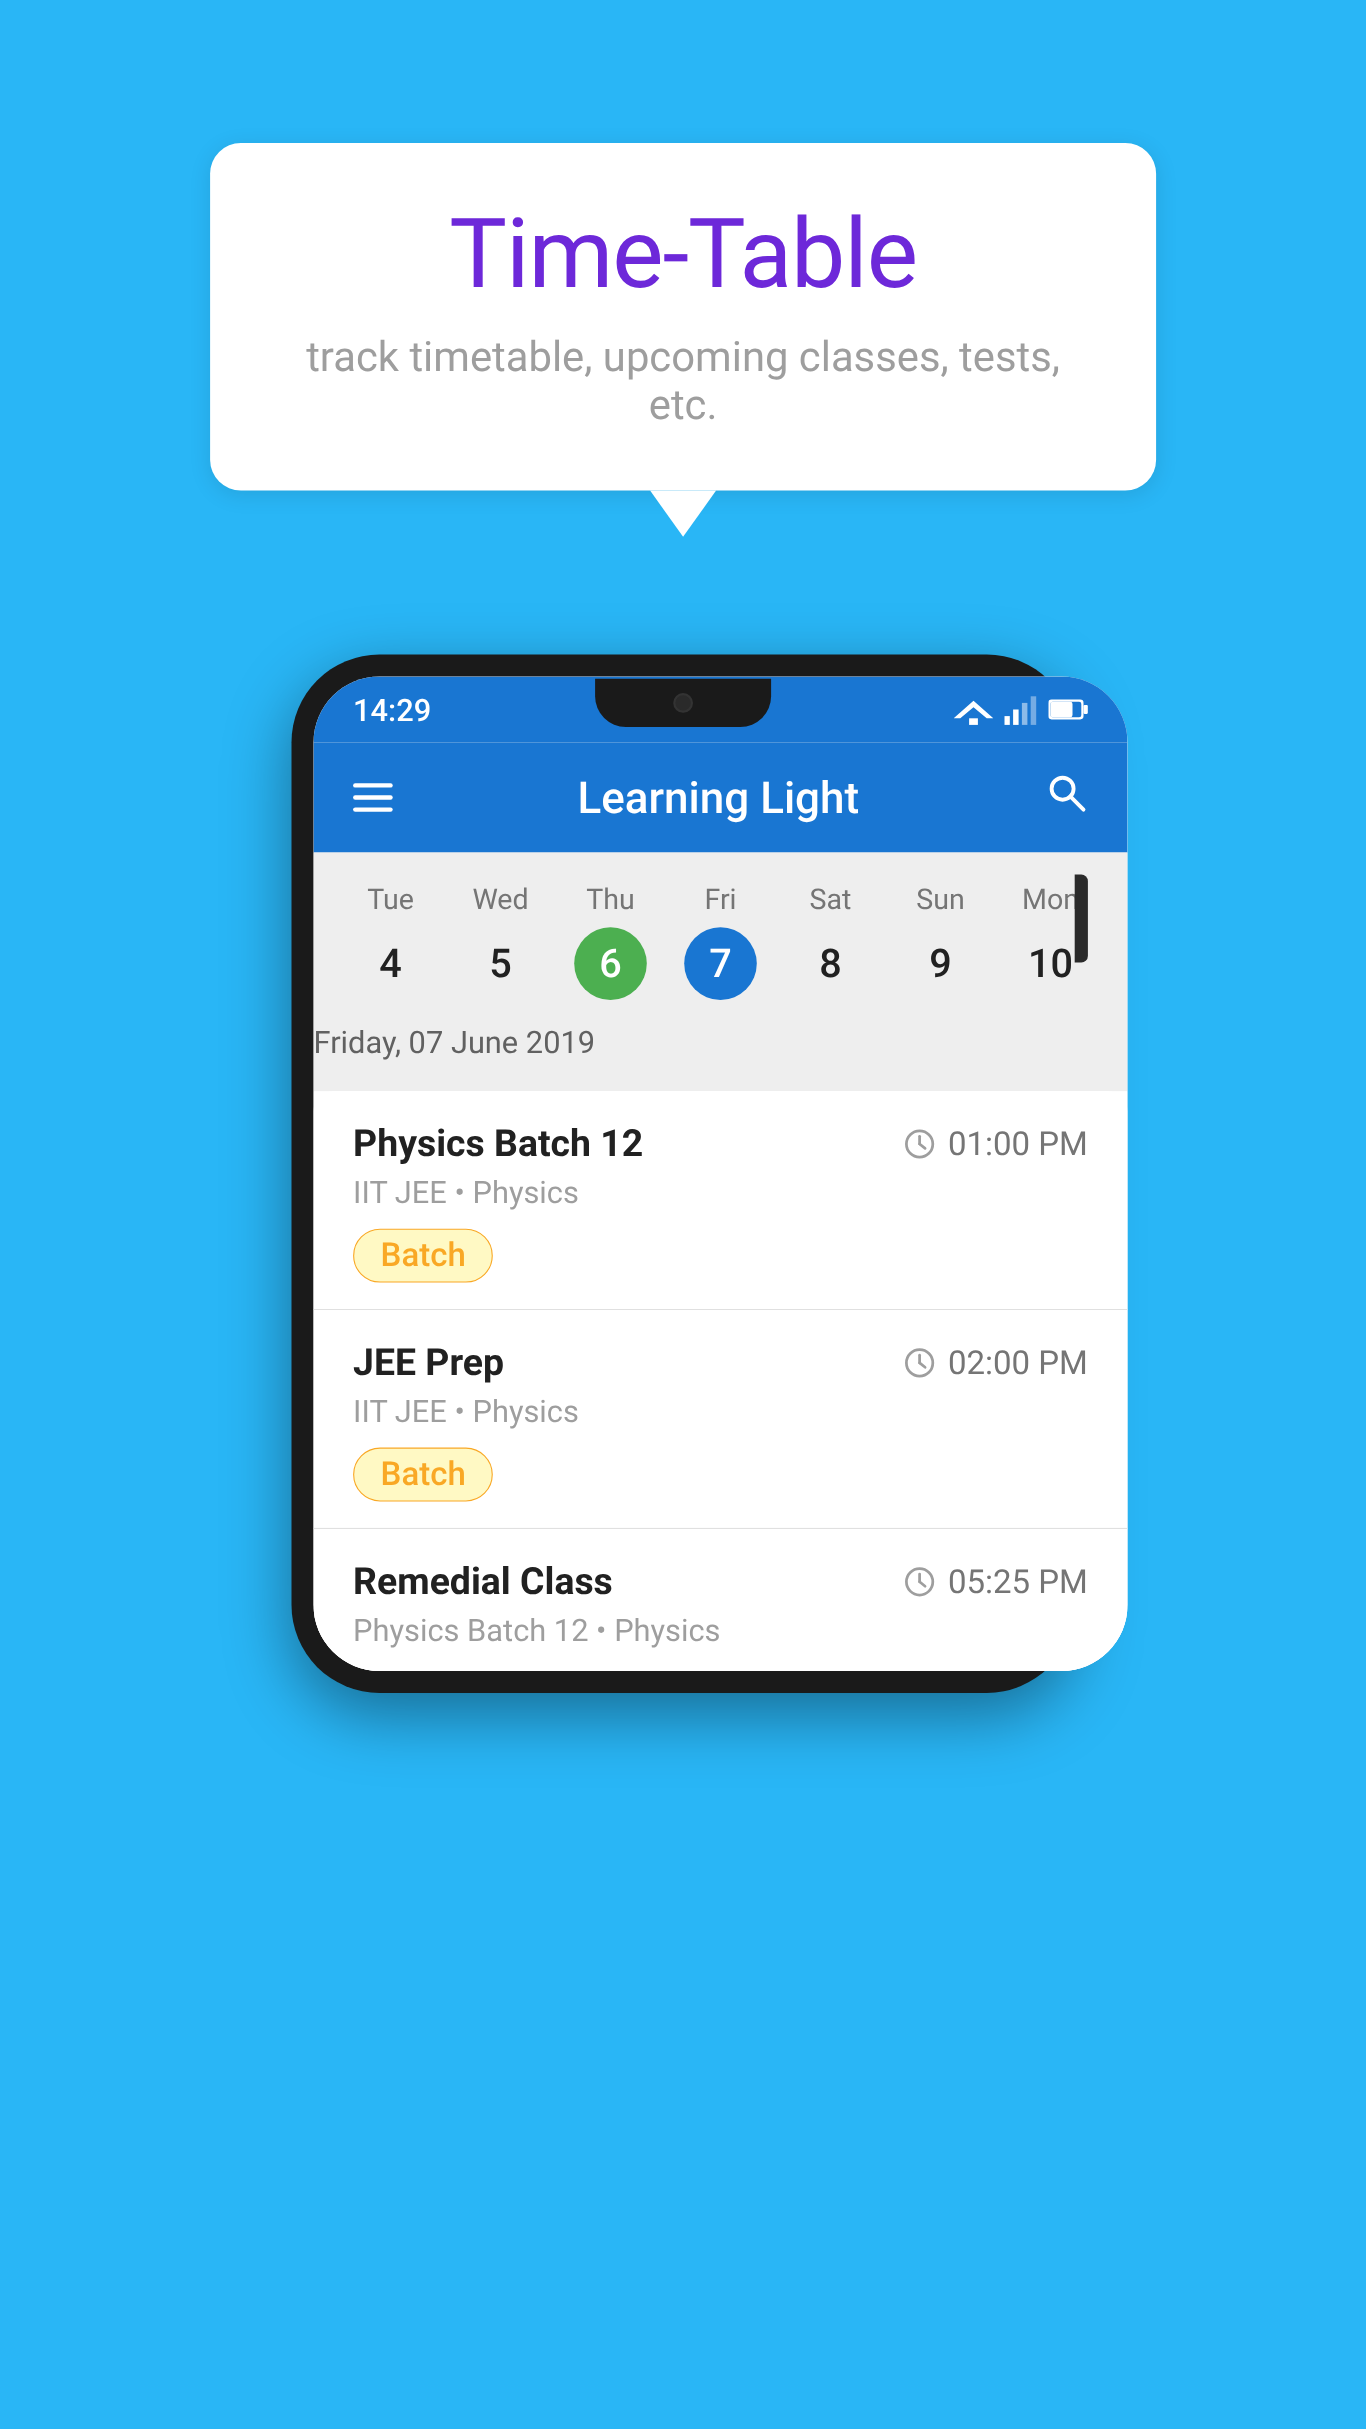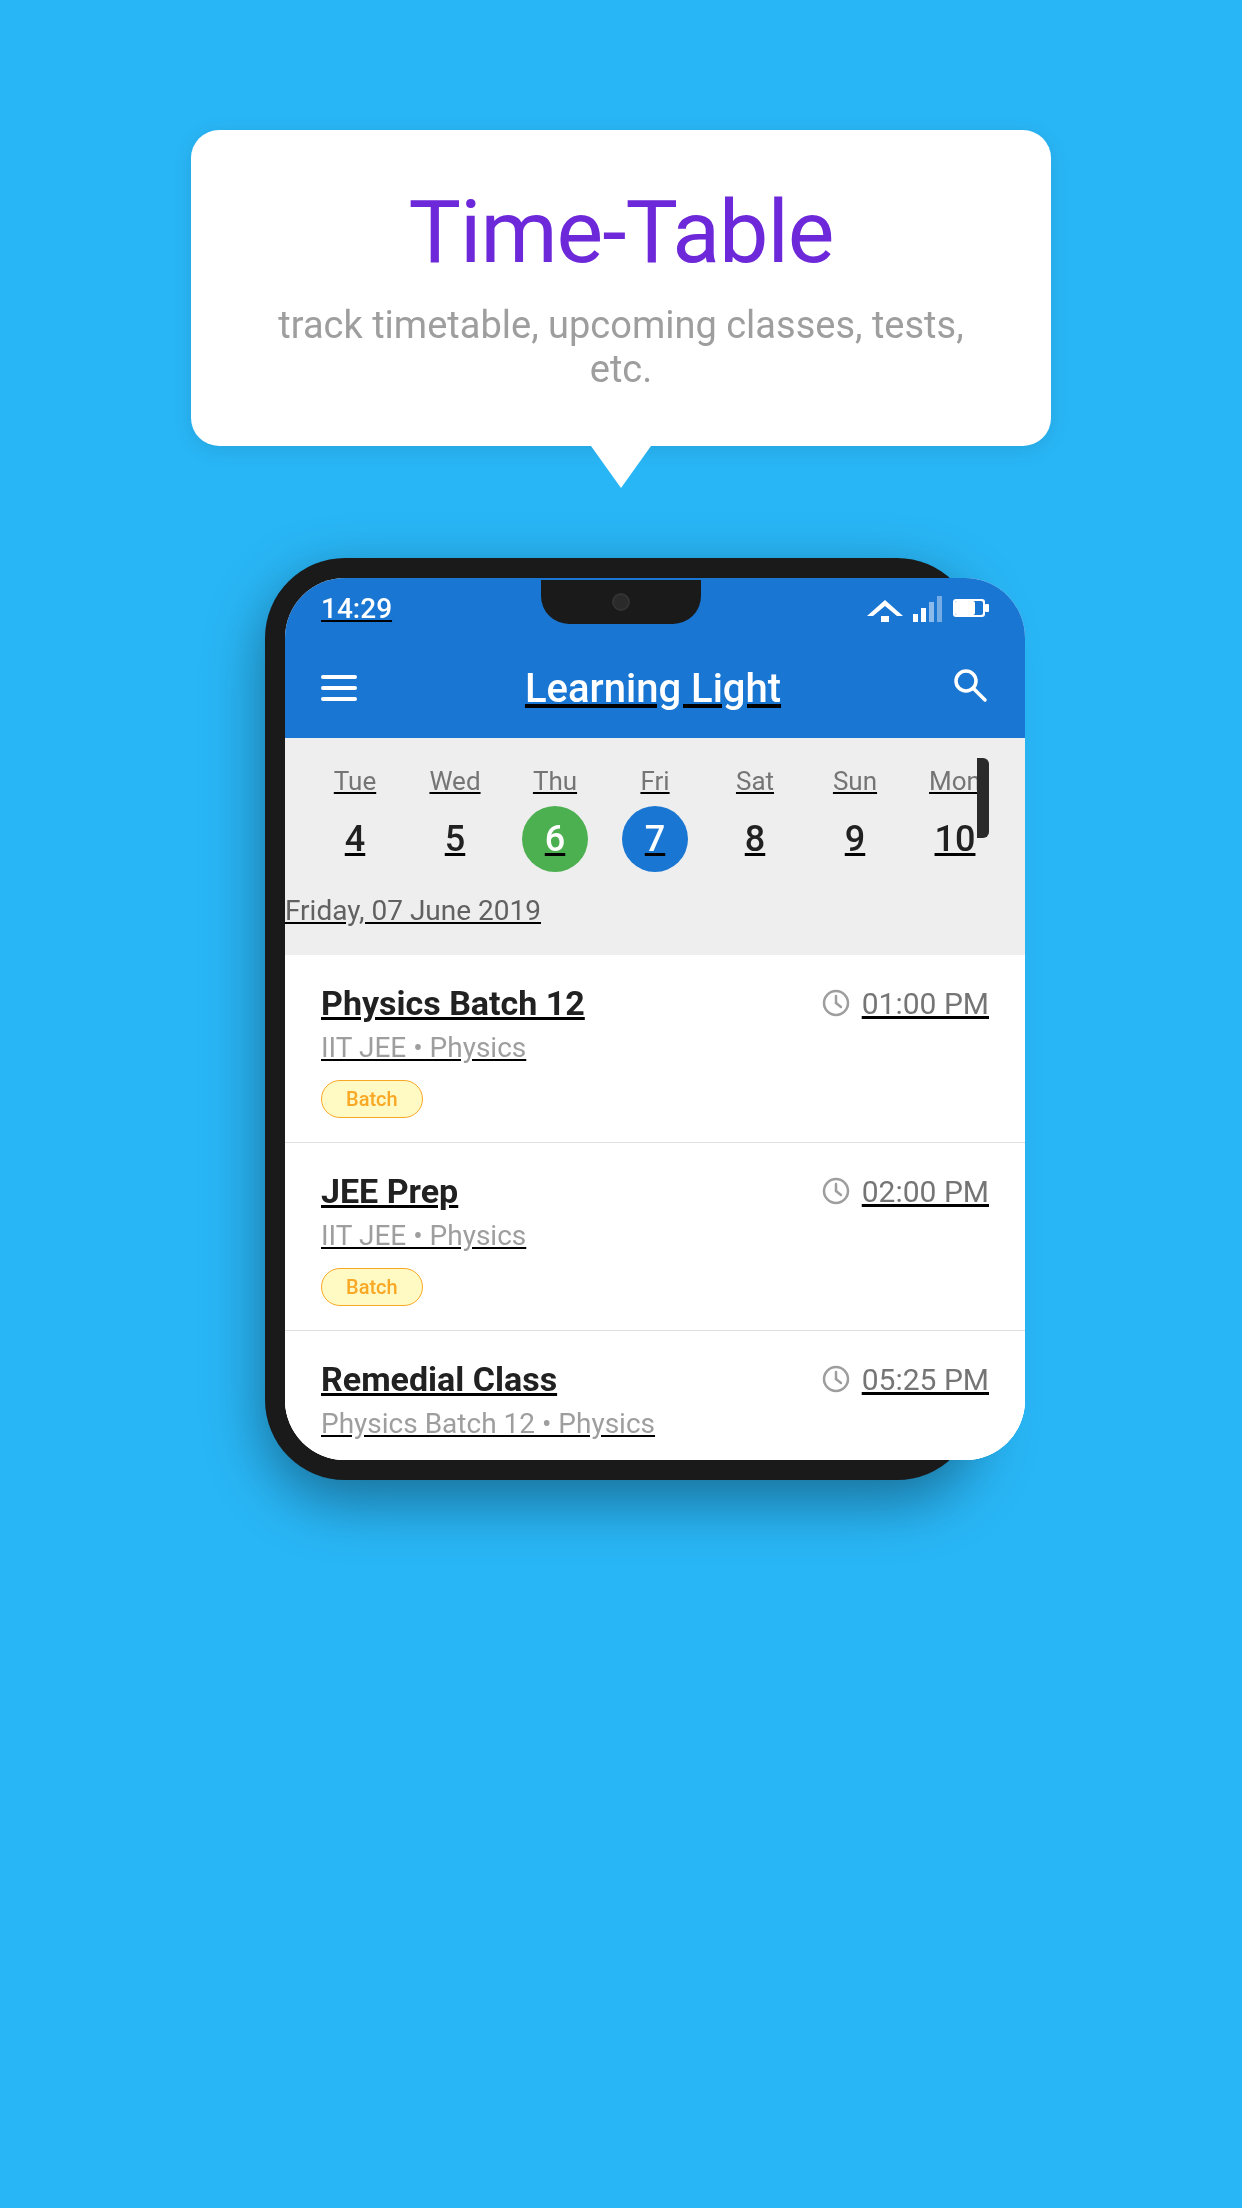"14:29" .phone-container { margin-top: 72px -> 109px; text-decoration: underline -> none }
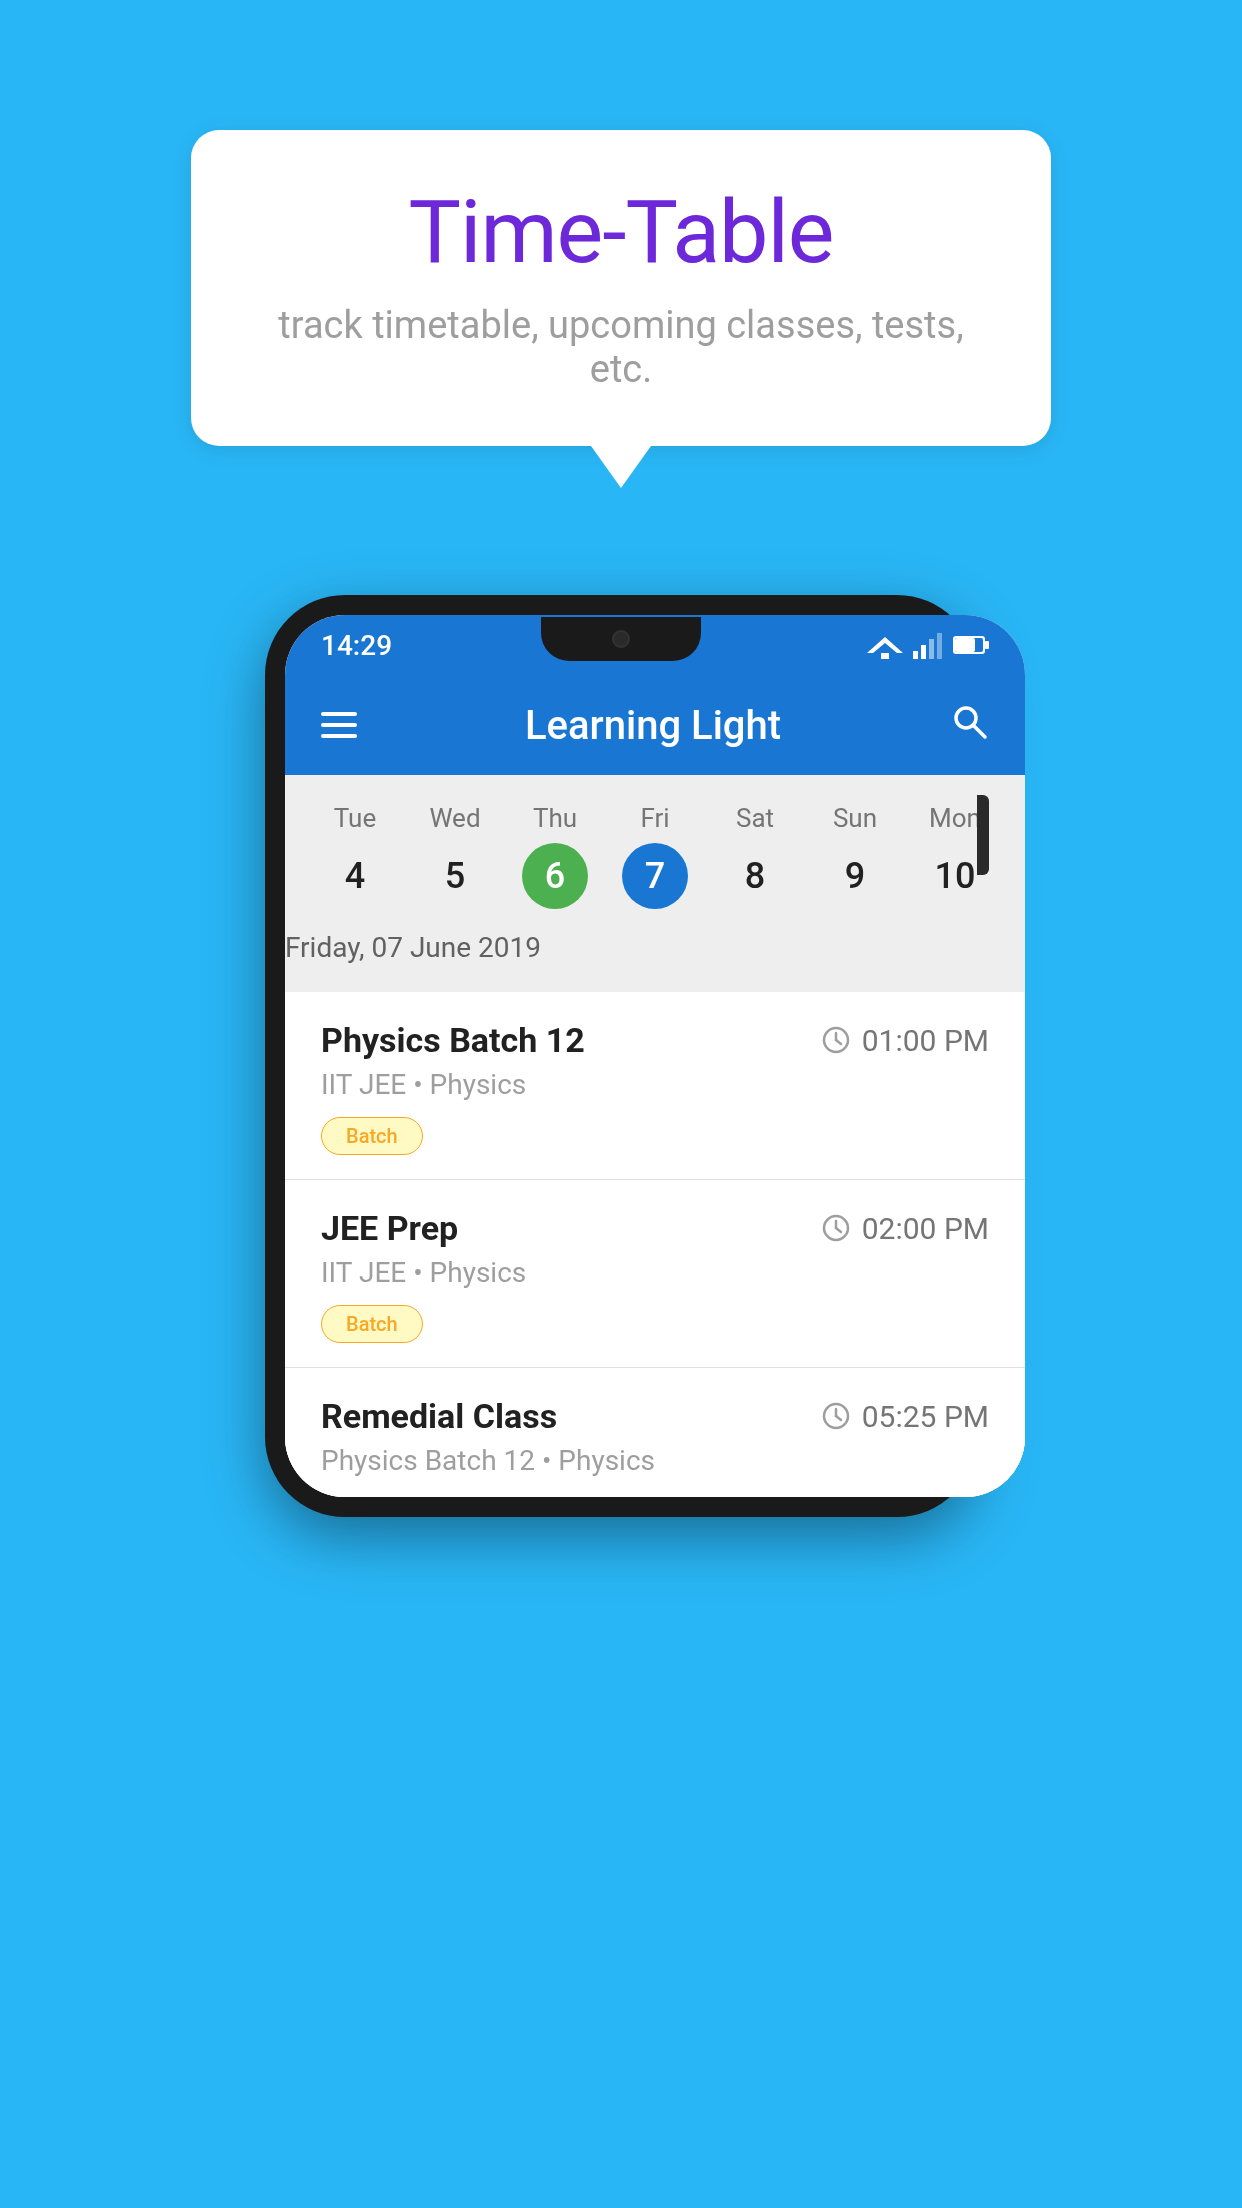"Batch" .batch-tag { font-size: 20px -> 30px }
